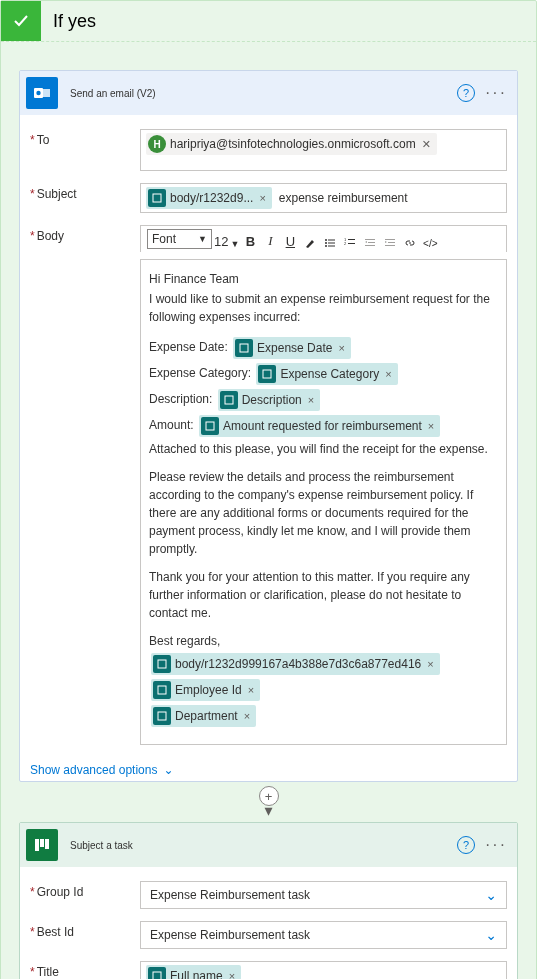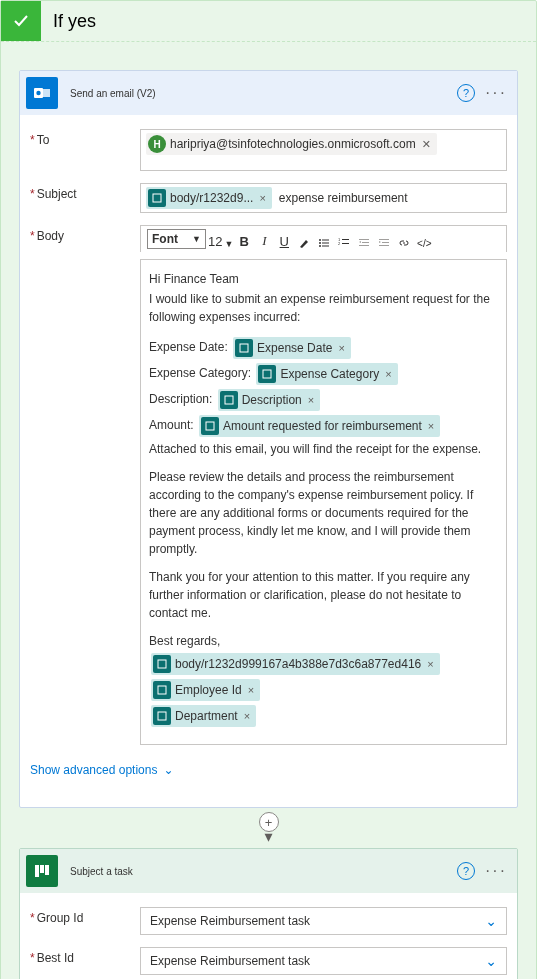"Font" .rt-sel { font-weight: bold -> none; gap: 14px -> 22px }
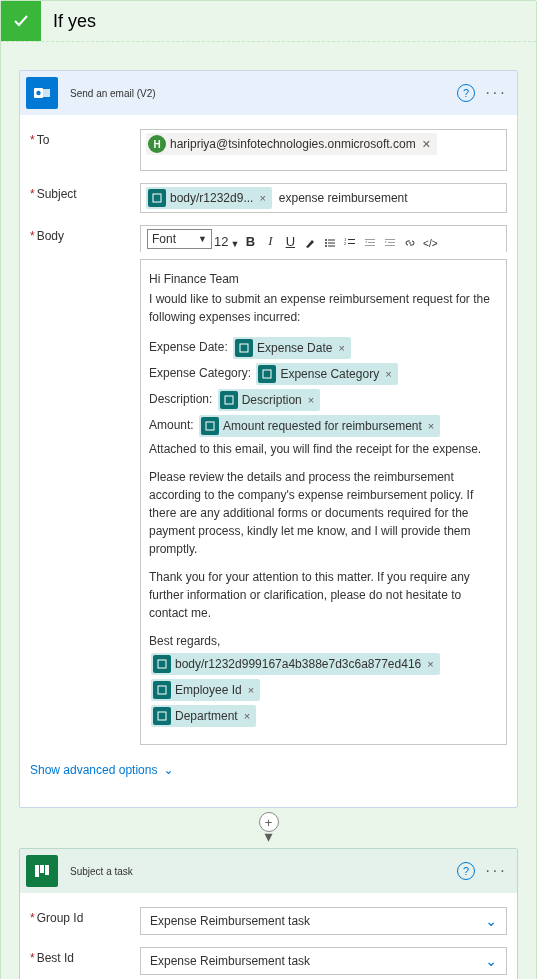"Attached to this email, you" div.line { text: email -> please }
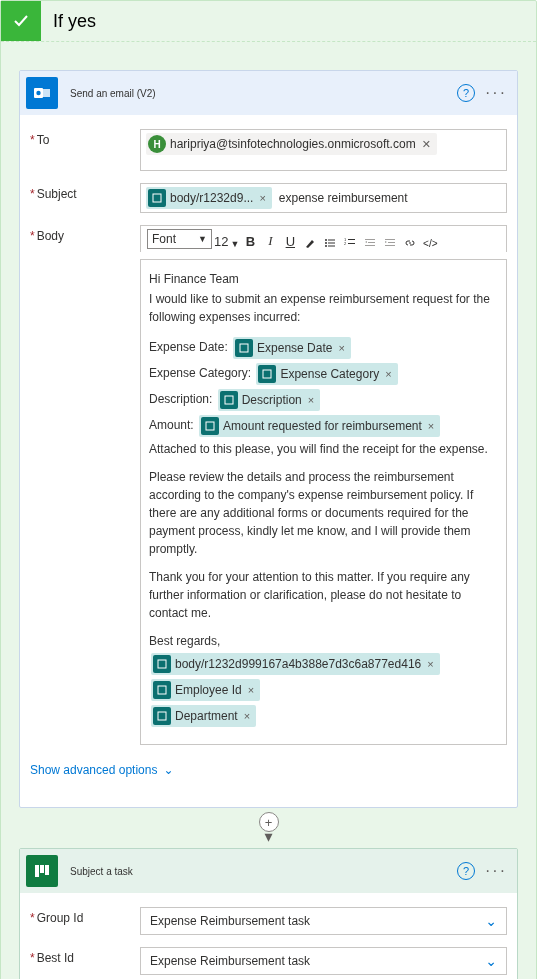"Show advanced options" .adv-link { padding: 12px 10px 30px 10px -> 12px 10px 4px 10px }
